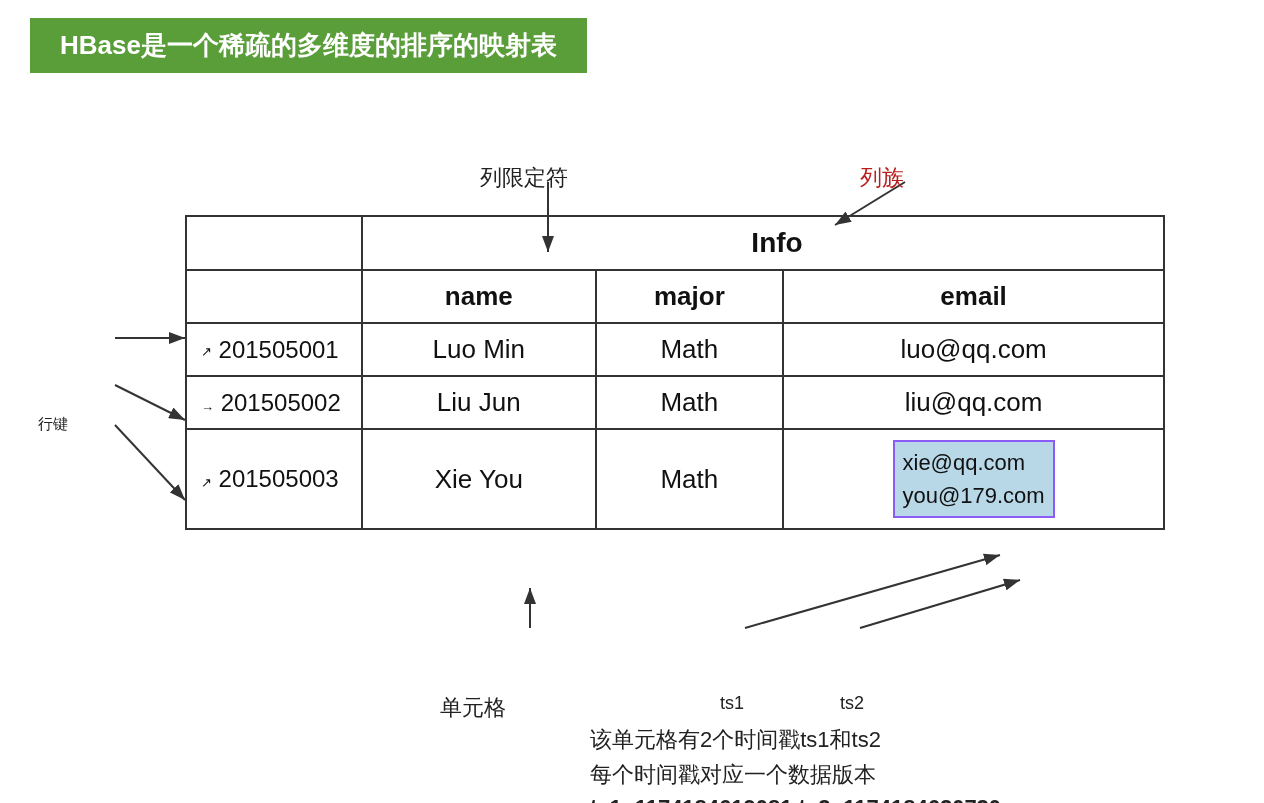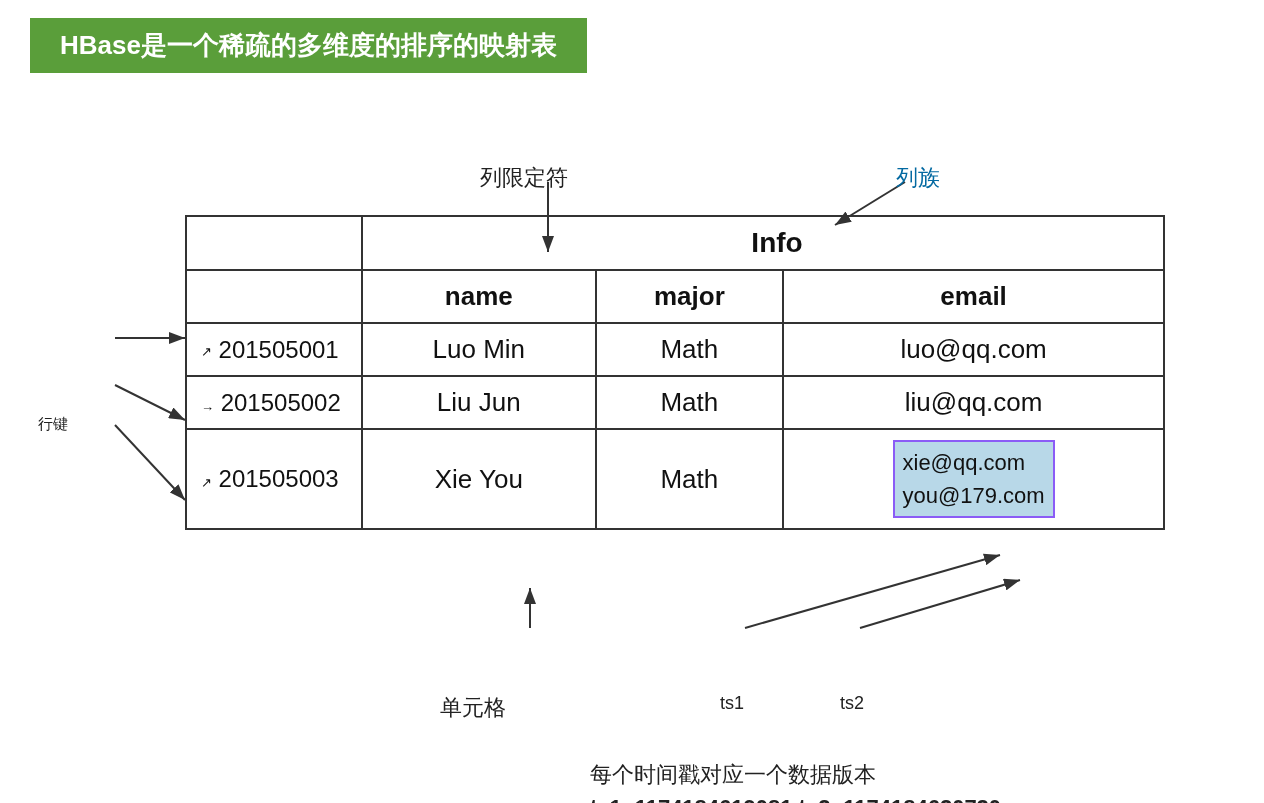"列族" .label-liezu { color: #0369a1 -> #b91c1c; margin-left: 36px -> none }
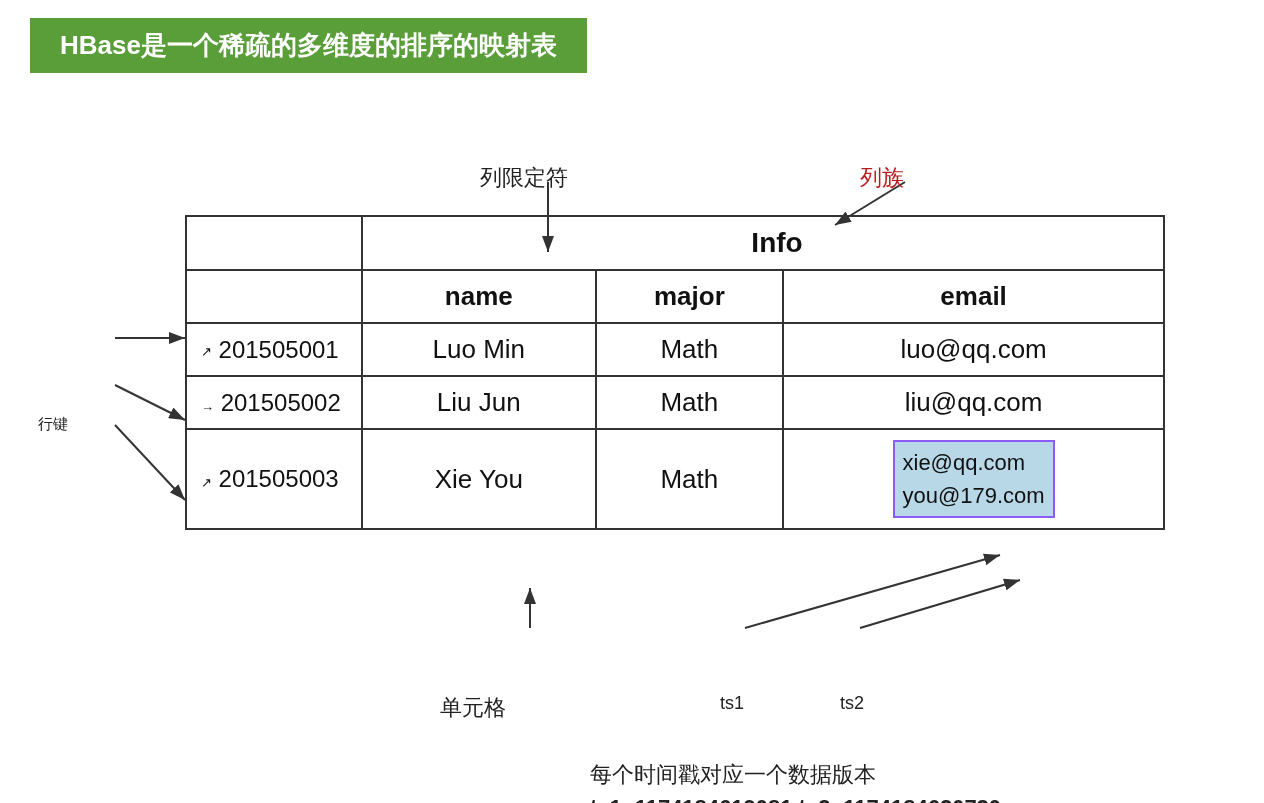"该单元格有2个时间戳ts1和ts2" div.label-bottom1 { html: none -> <div> <span>该单元格有2个时间戳ts1和ts2</span> </div> }
